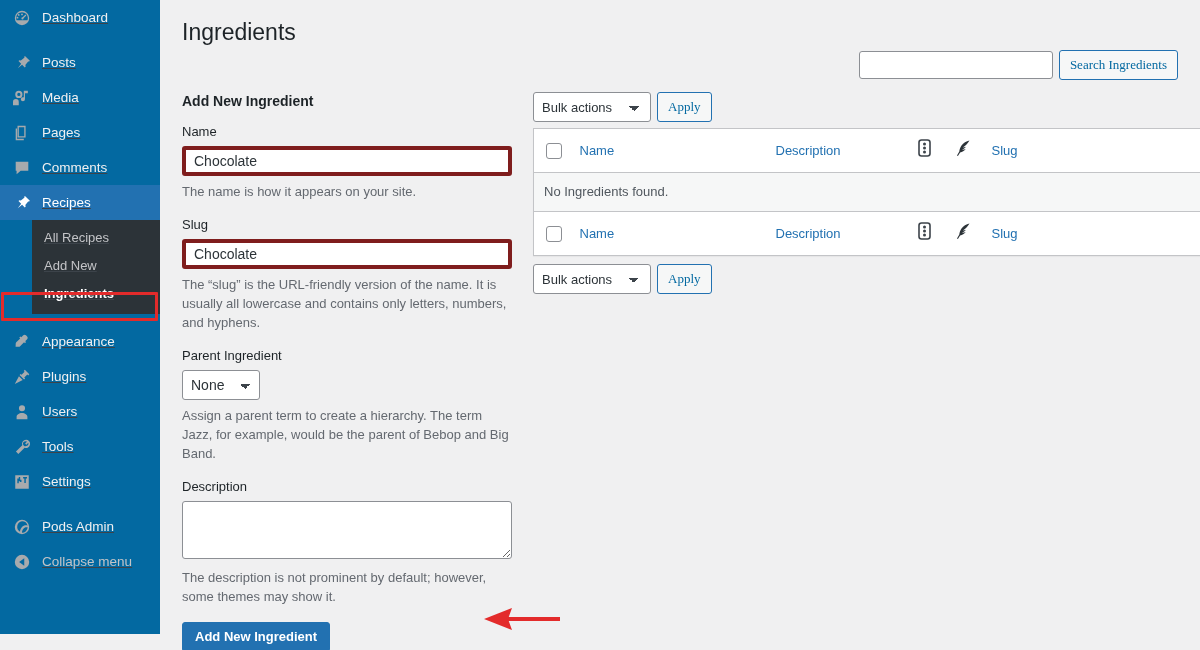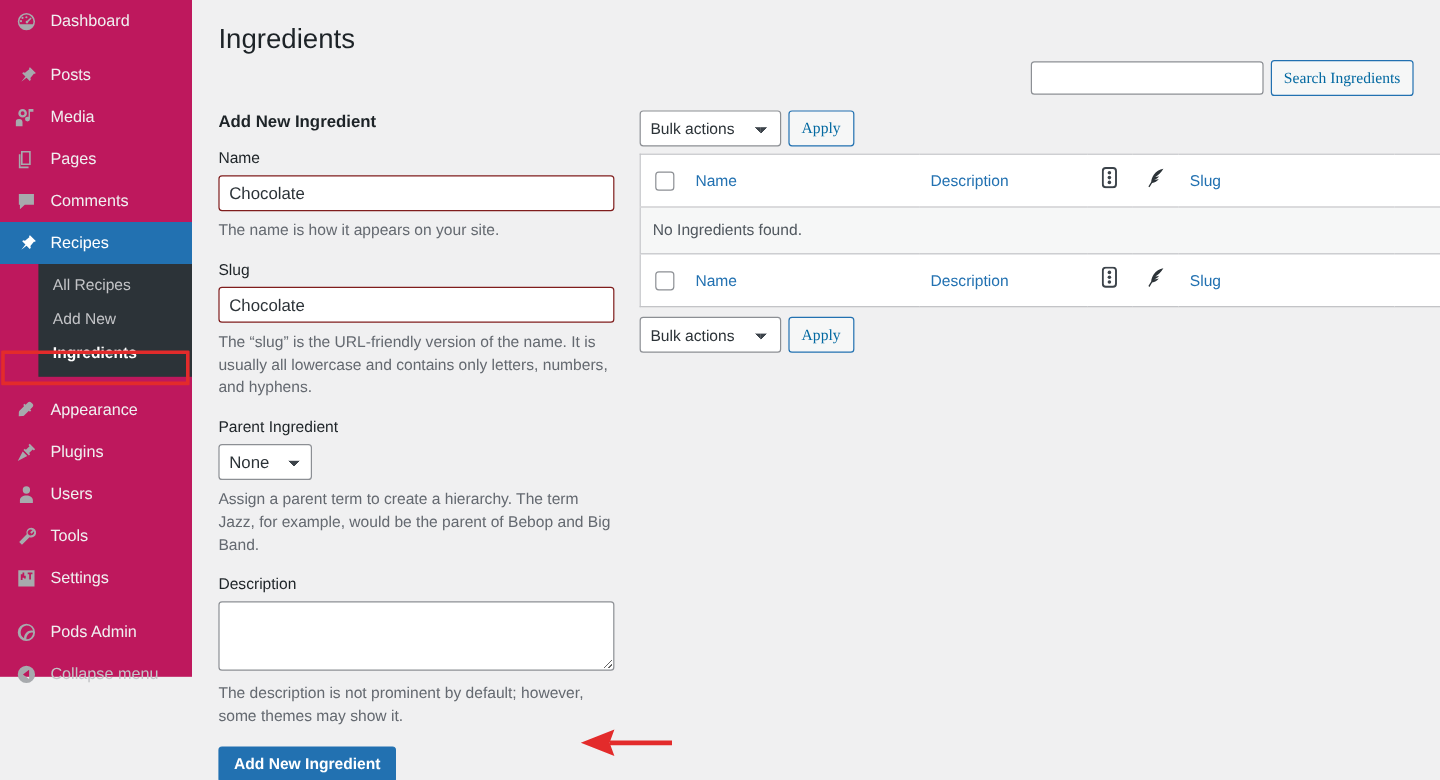"Dashboard" #sidebar { background: #be185d -> #0369a1; height: 564px -> 634px; text-decoration: none -> underline }
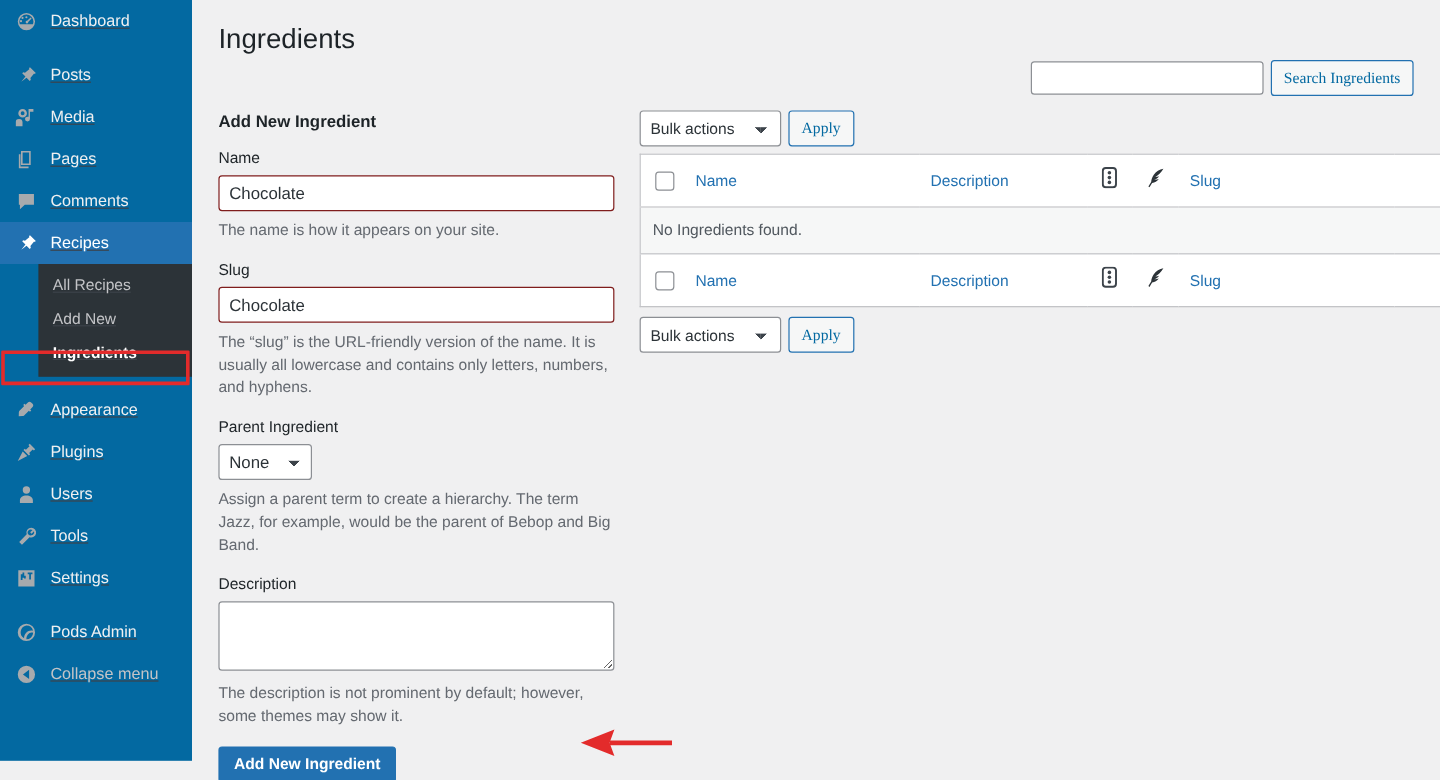"Chocolate" .text-input { border: 1px solid #7f1d1d -> 4px solid #7f1d1d }
